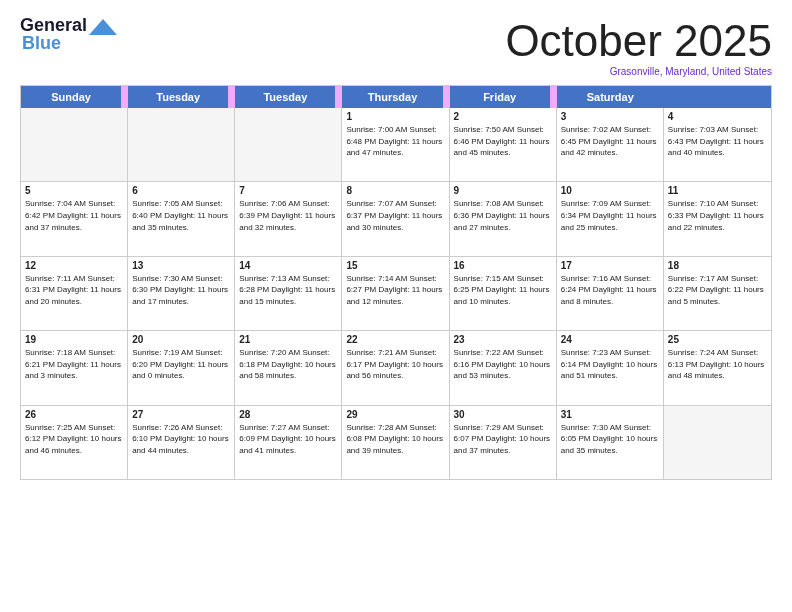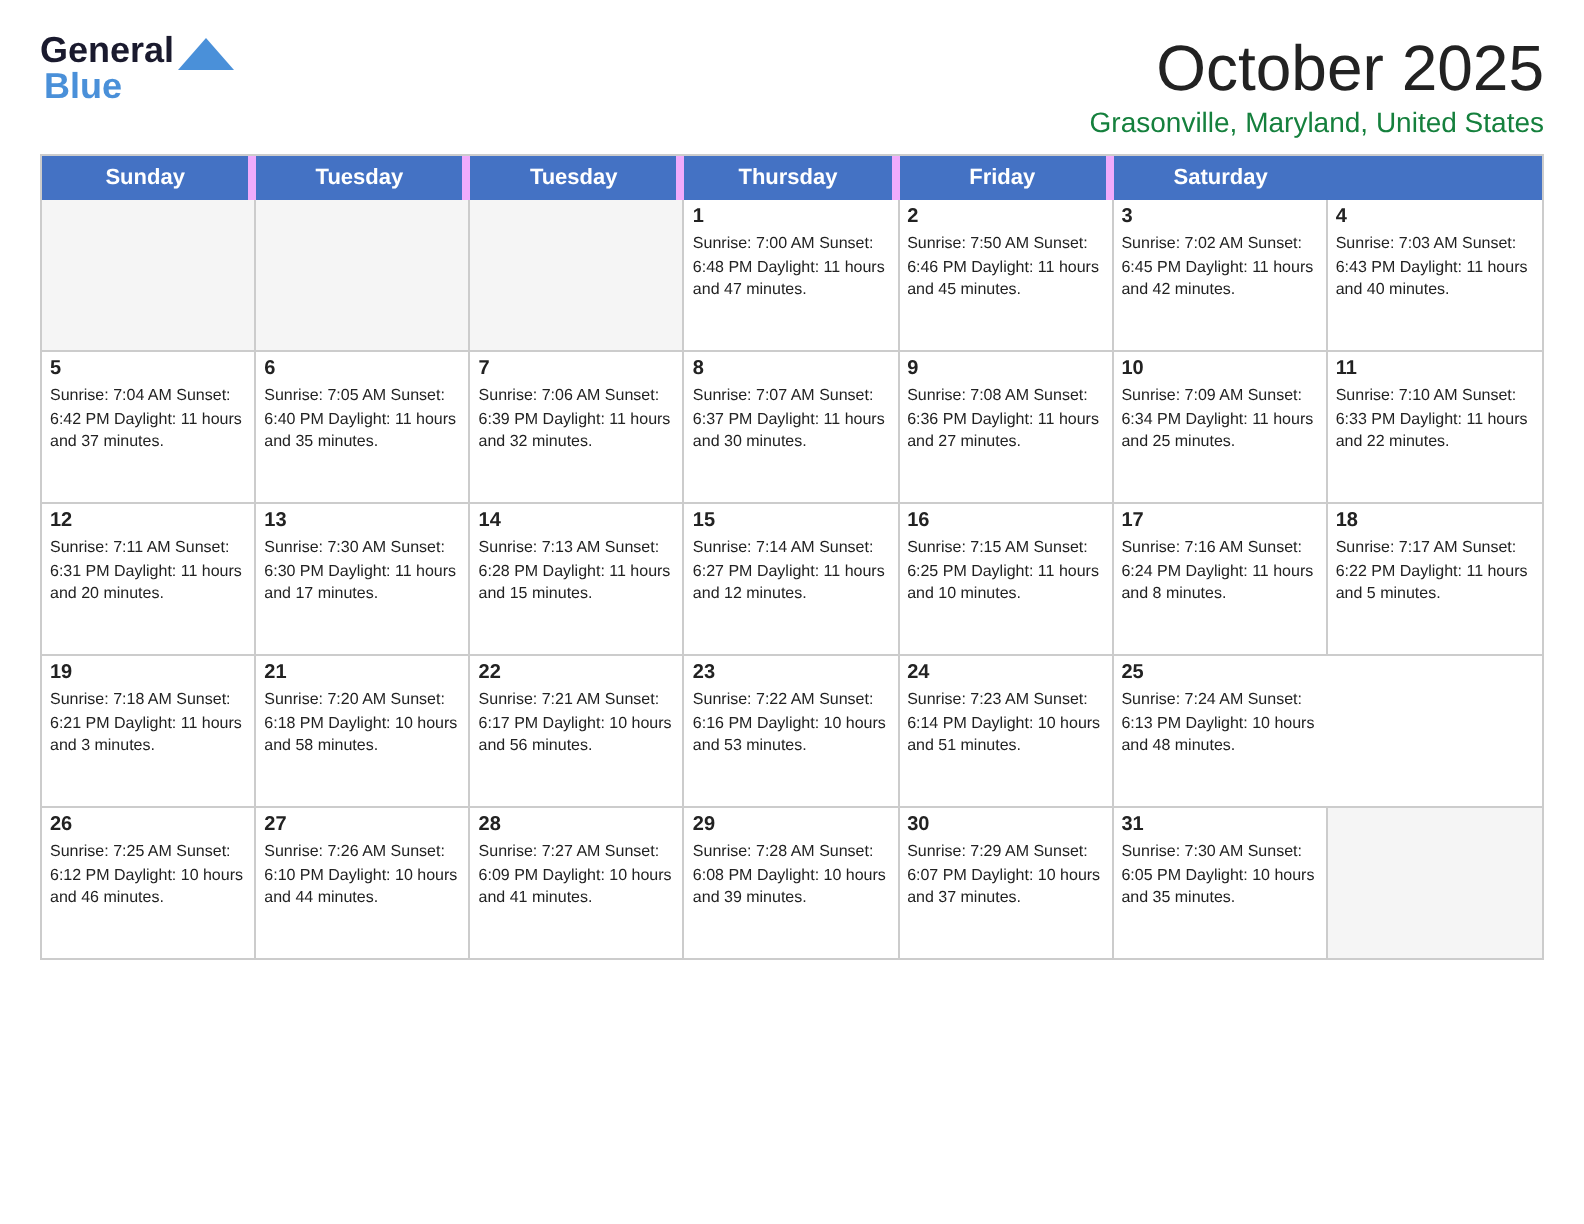"October 2025" .month-title { font-size: 32px -> 44px }
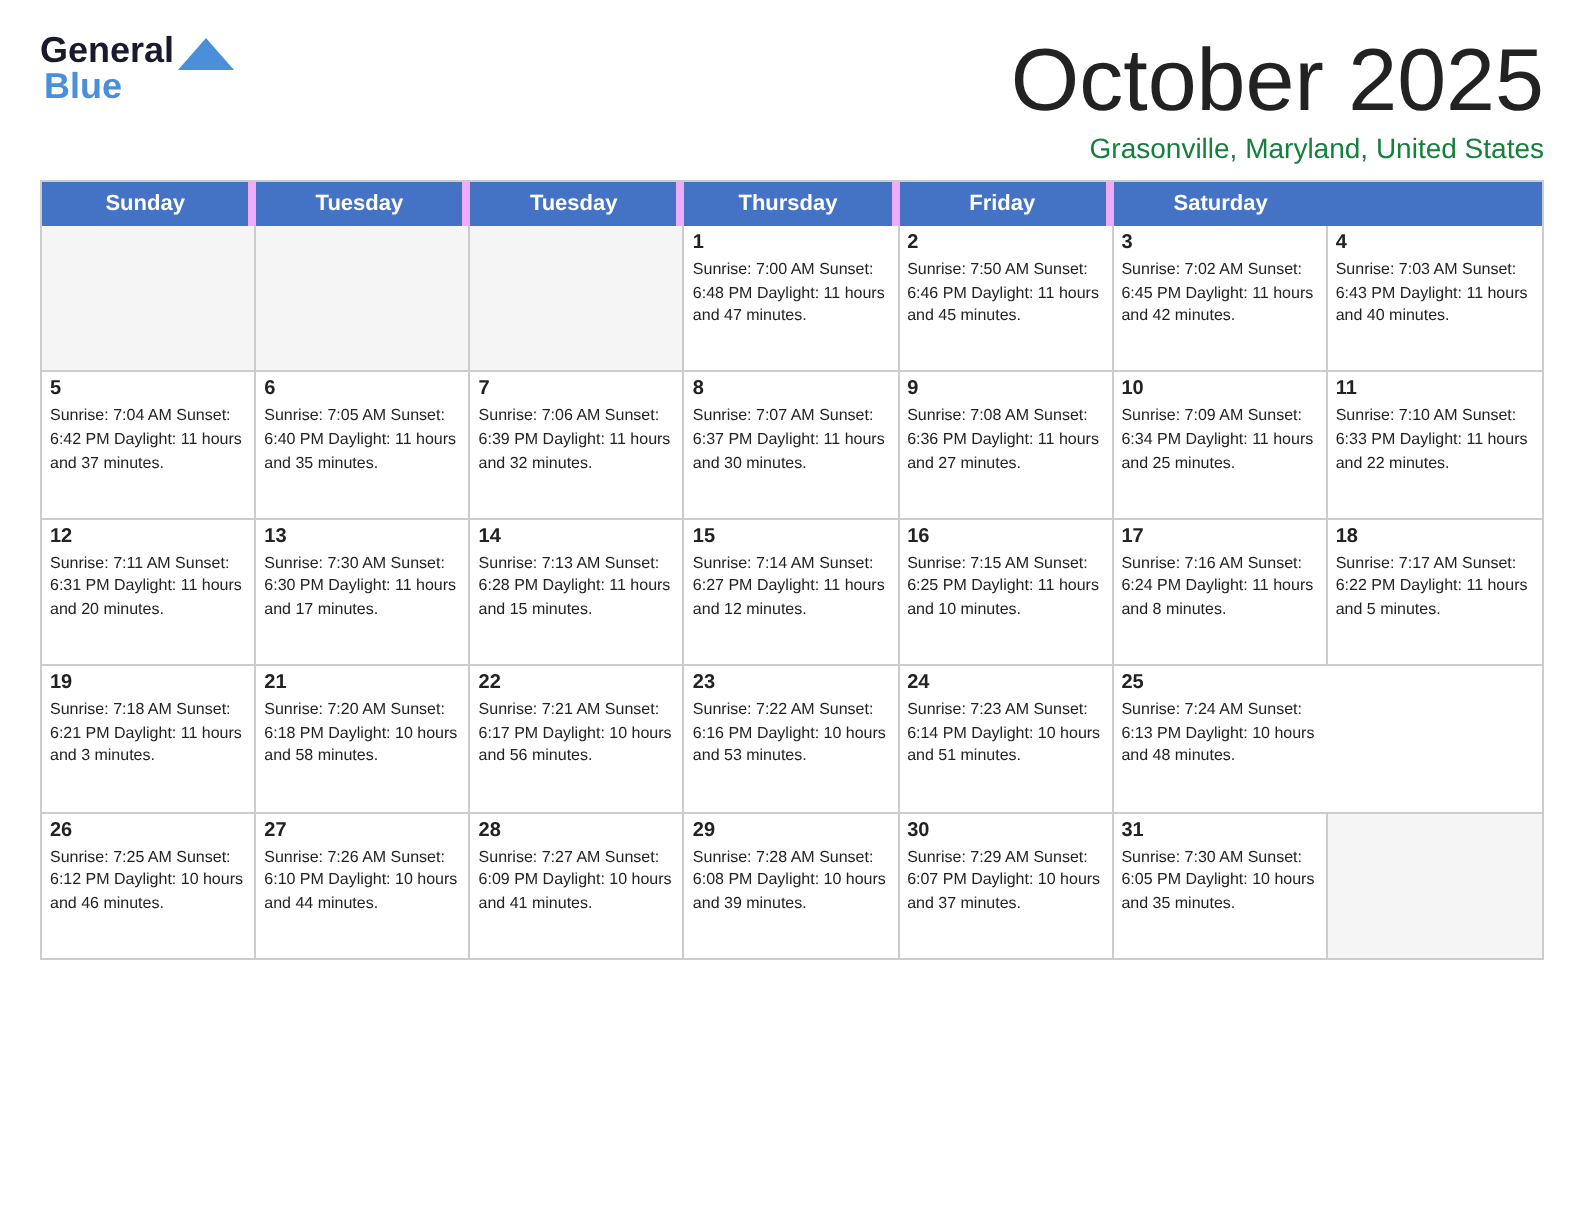"Grasonville, Maryland, United States" .location { color: #15803d -> #6d28d9; font-size: 14px -> 10px }
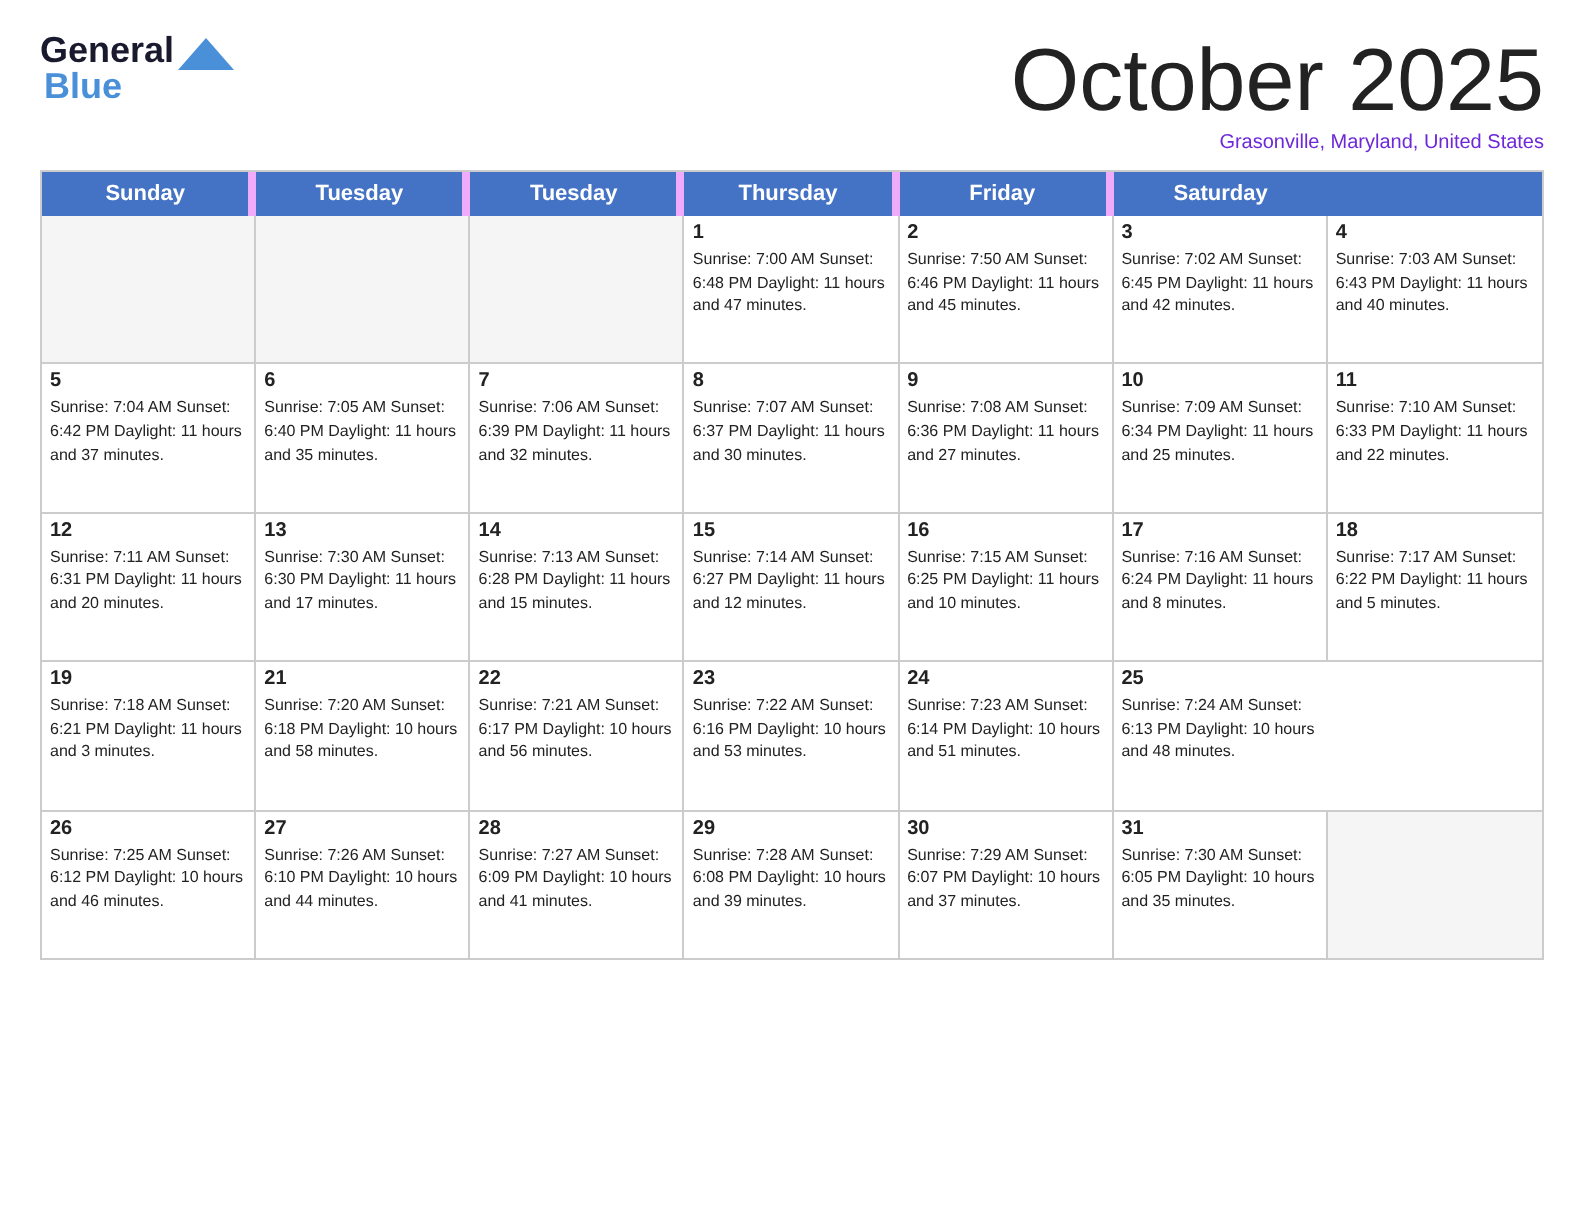"Sunday" .day-header { border-right: 4px solid #f0abfc -> 7px solid #f0abfc }
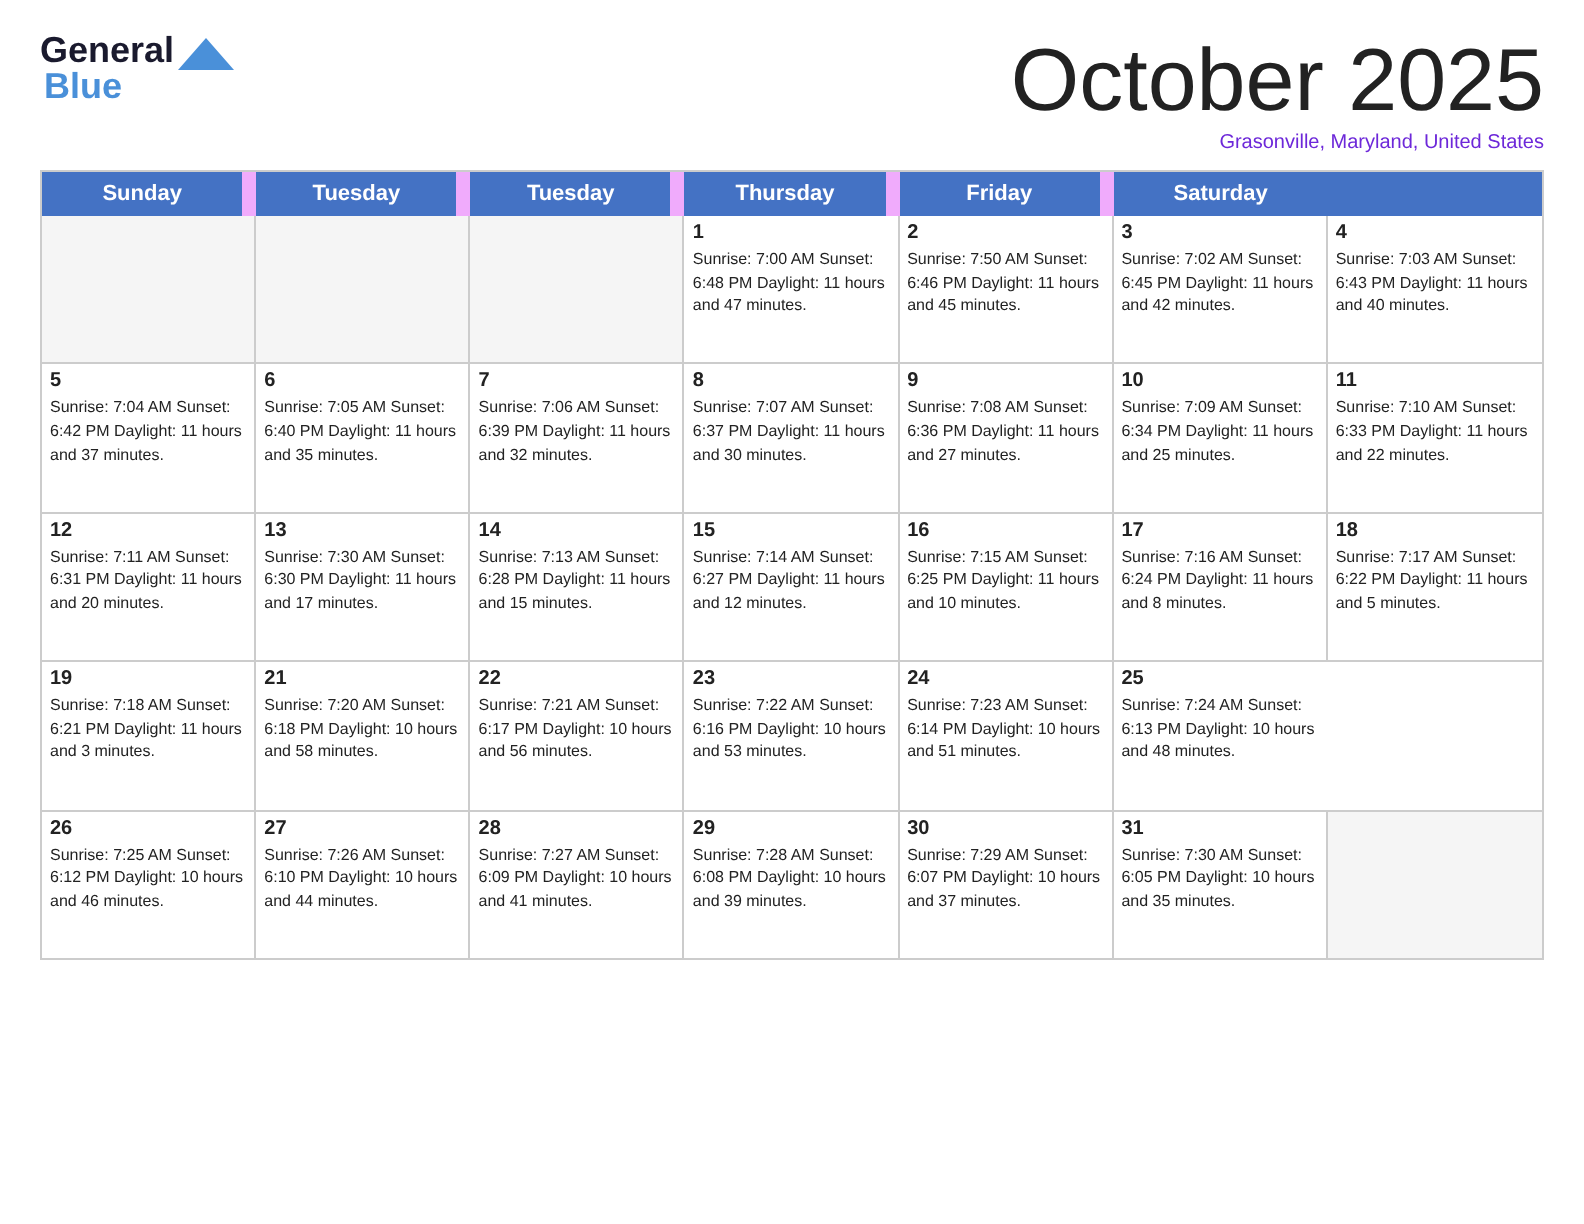"20" div.day-cell { html: none -> <div> <span>20</span> <div>Sunrise: 7:19 AM Sunset: 6:20 PM Daylight: 11 hours and 0 minutes.</div> </div> }
